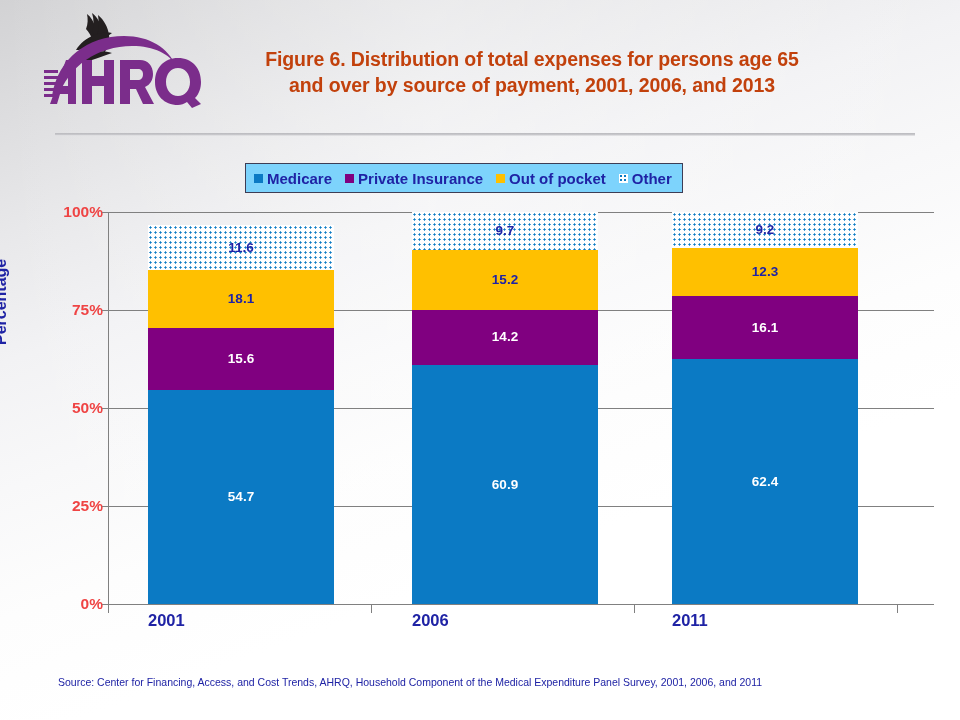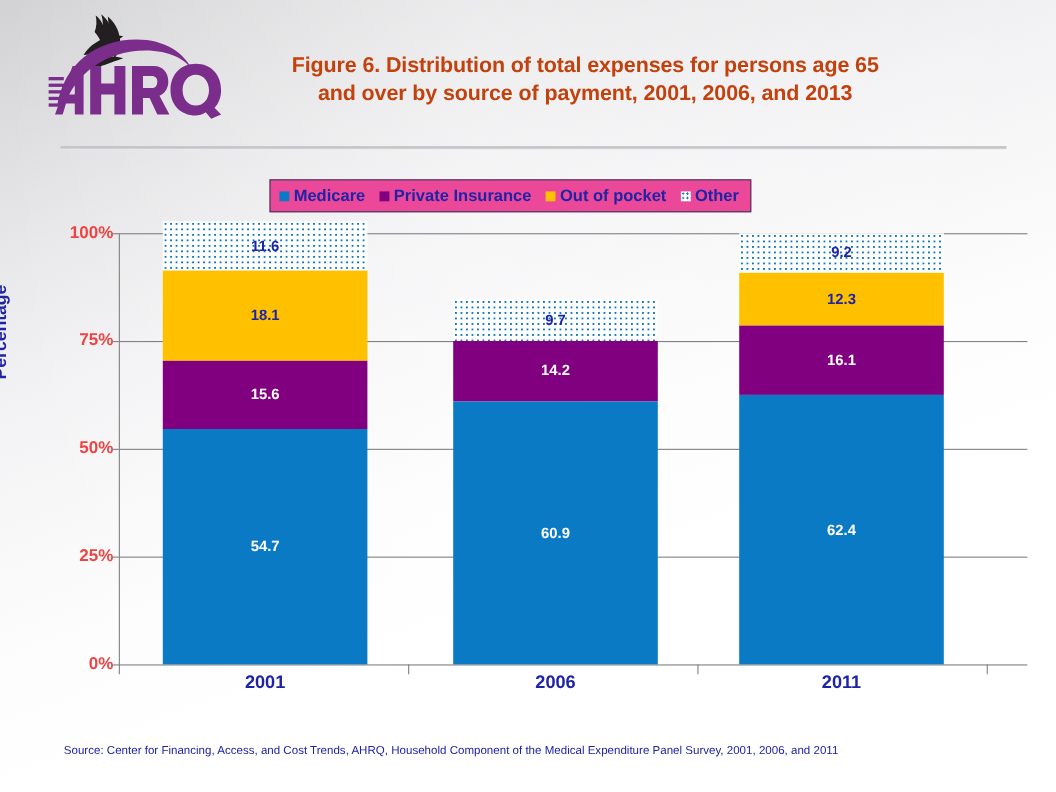"Medicare" #legend { background: #ec4899 -> #7dd3fc }
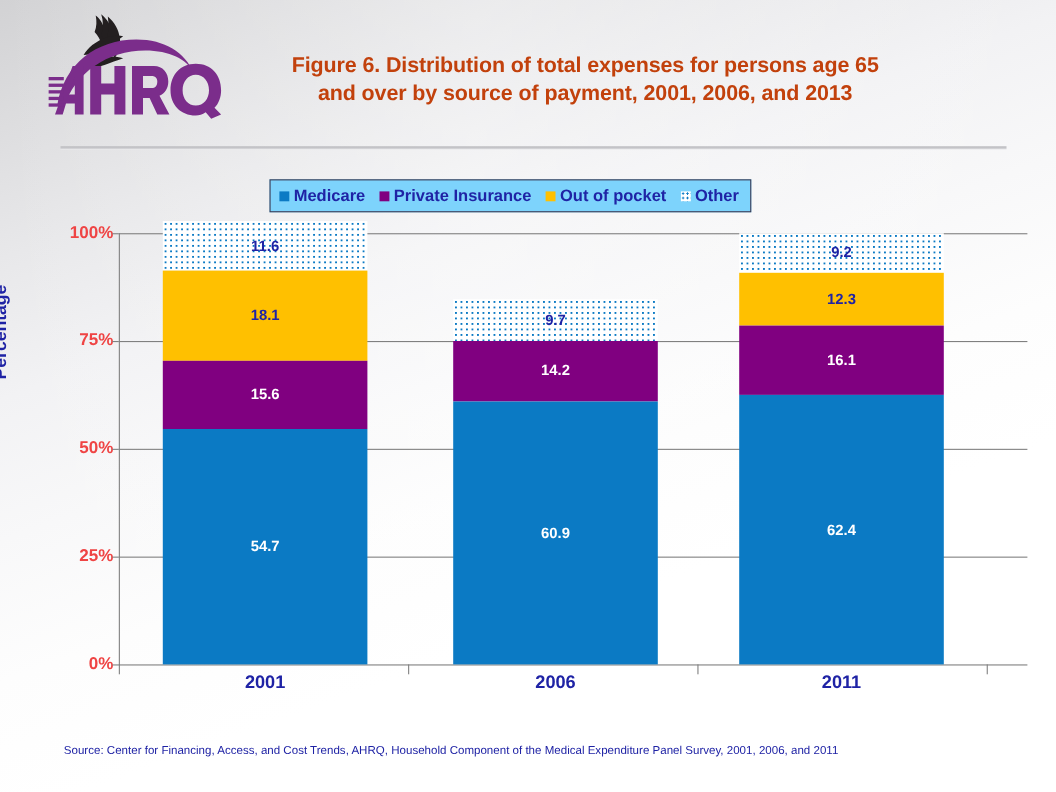"15.2" div.seg { html: none -> <div> <span>15.2</span> </div> }
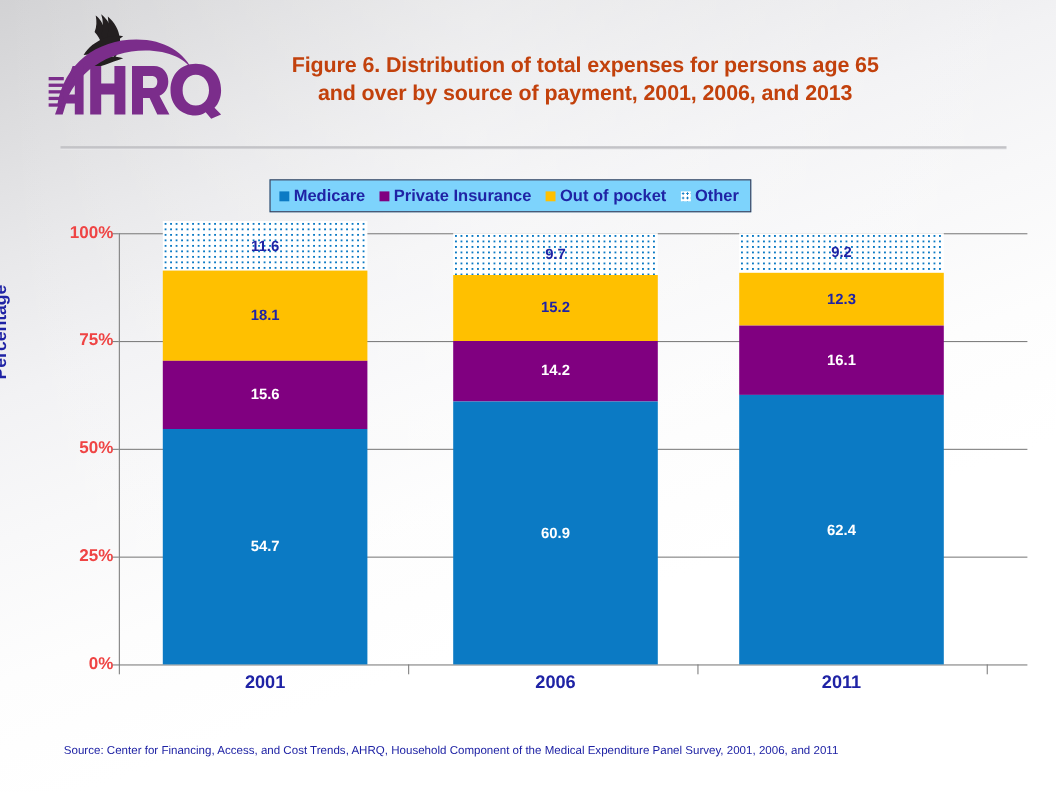"18.1" div.seg { height: 82px -> 58px }
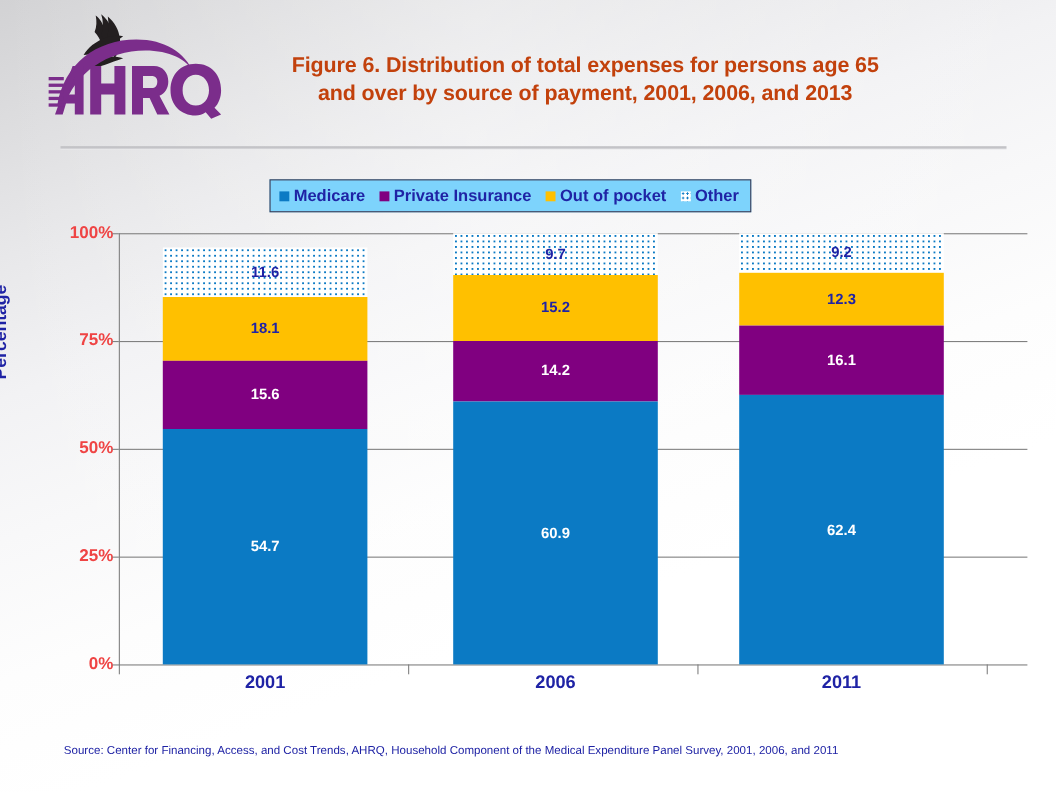"2001" .xlabel { text-align: center -> none }
